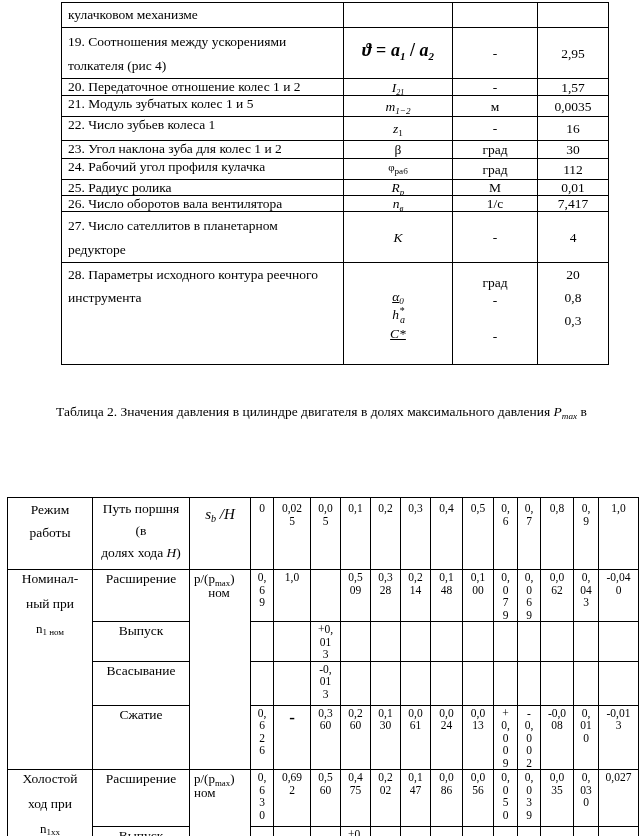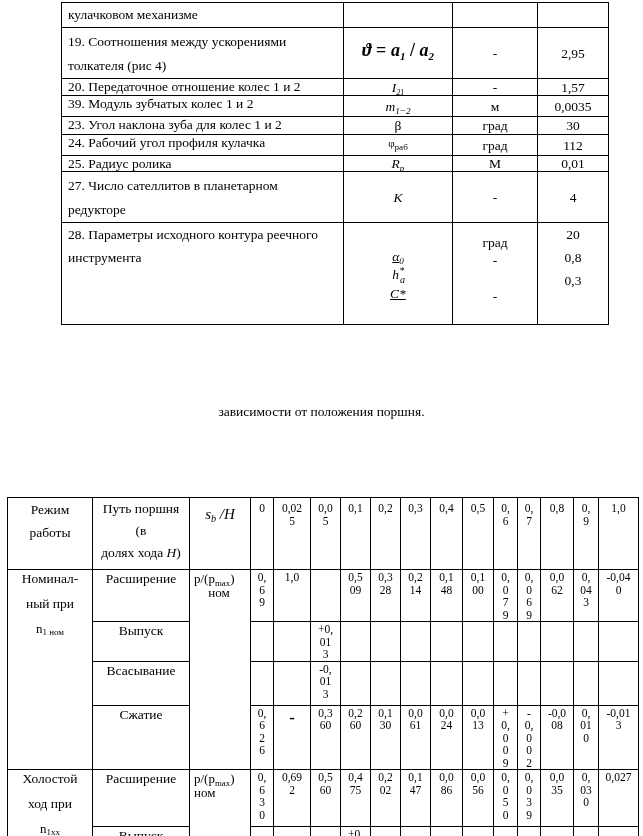"39. Модуль зубчатых колес 1" td.lbl { text: 39. Модуль зубчатых колес 1 и 2 -> 21. Модуль зубчатых колес 1 и 5 }
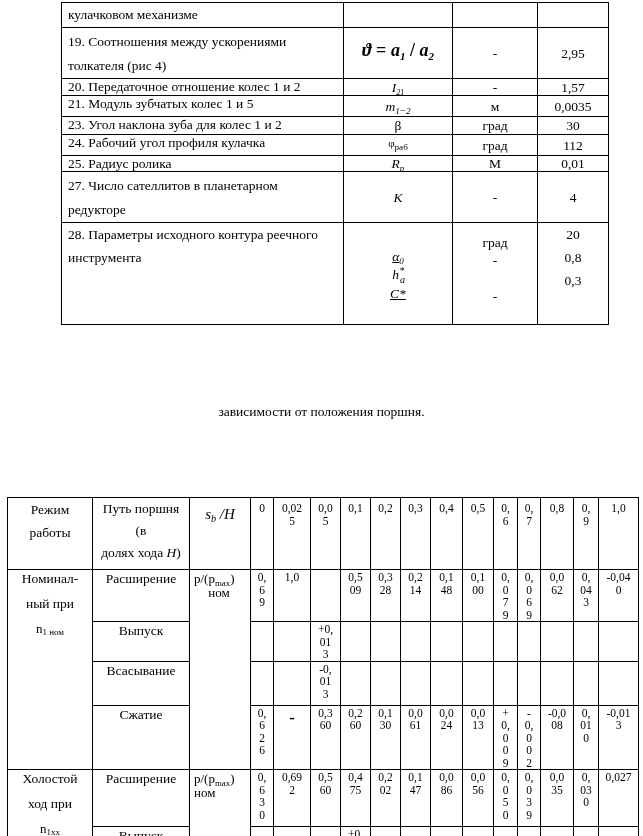"22. Число зубьев колеса 1" tr { html: none -> <tr> <td>22. Число зубьев колеса 1</td> <td><span><span>z</span><sub>1</sub></span></td> <td>-</td> <td>16</td> </tr> }
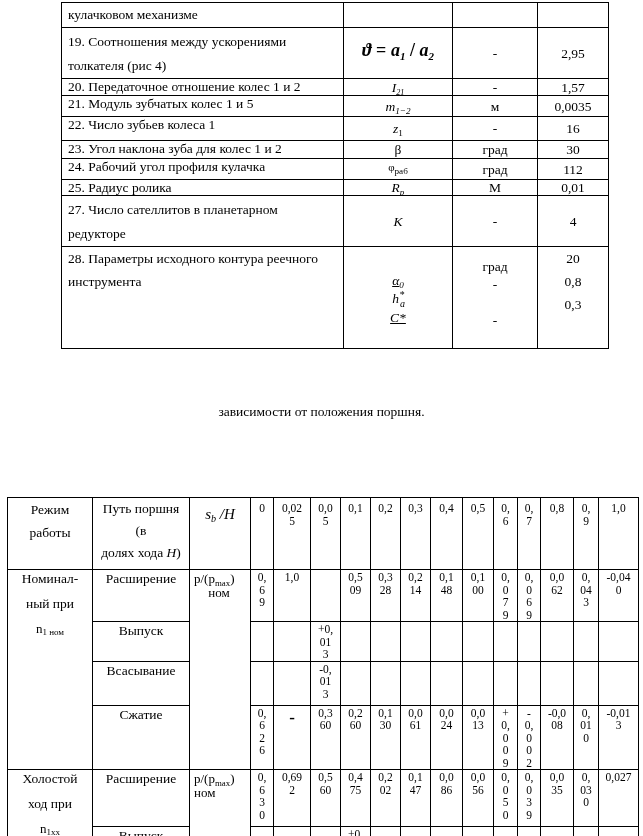"26. Число оборотов вала вентилятора" tr { html: none -> <tr> <td>26. Число оборотов вала вентилятора</td> <td><span><span>n</span><sub>в</sub></span></td> <td>1/с</td> <td>7,417</td> </tr> }
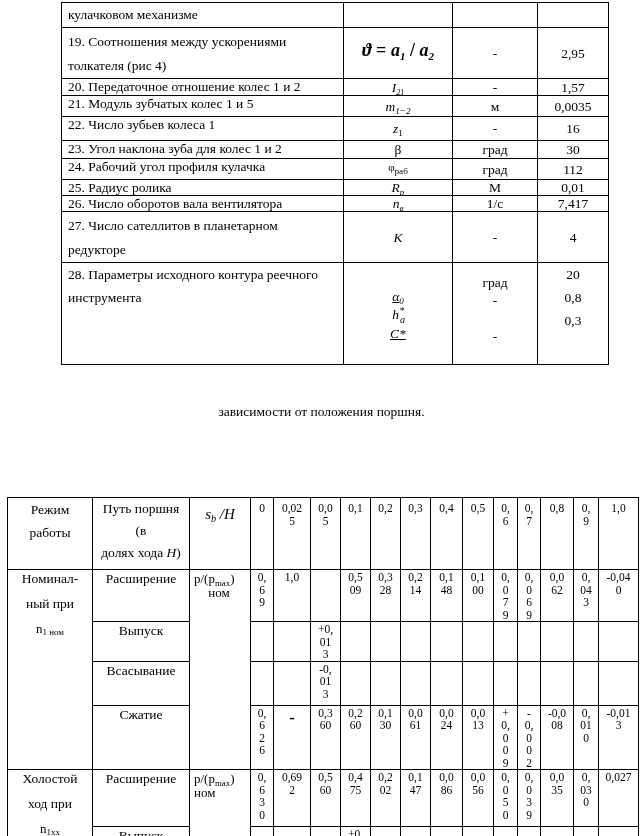"Таблица 2. Значения давления в" div.l1 { html: none -> <div><span>Таблица 2. Значения давления в цилиндре двигателя в долях максимального давления </span><i><span>P</span><sub>max</sub></i><span> в</span></div> }
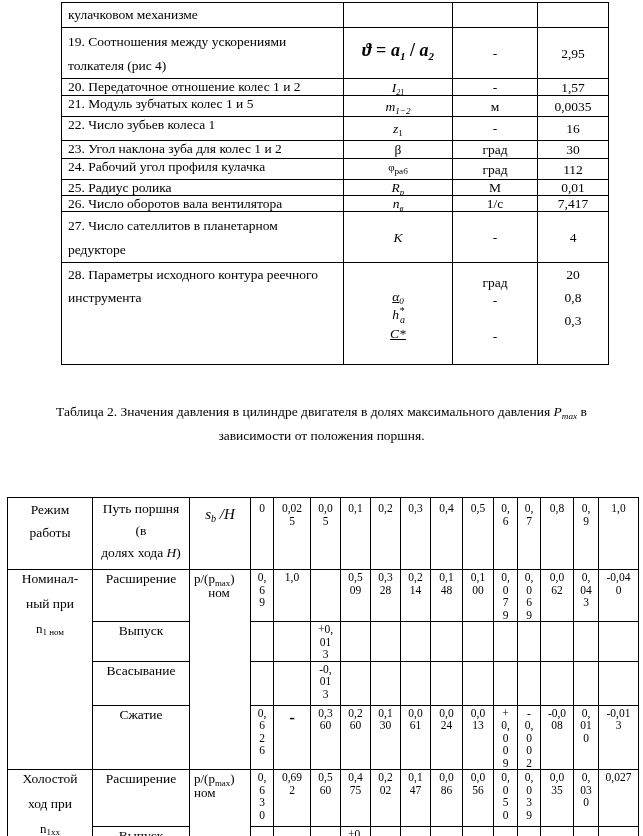"зависимости от положения поршня." div { html: <div>зависимости от положения поршня.</div> -> none }
